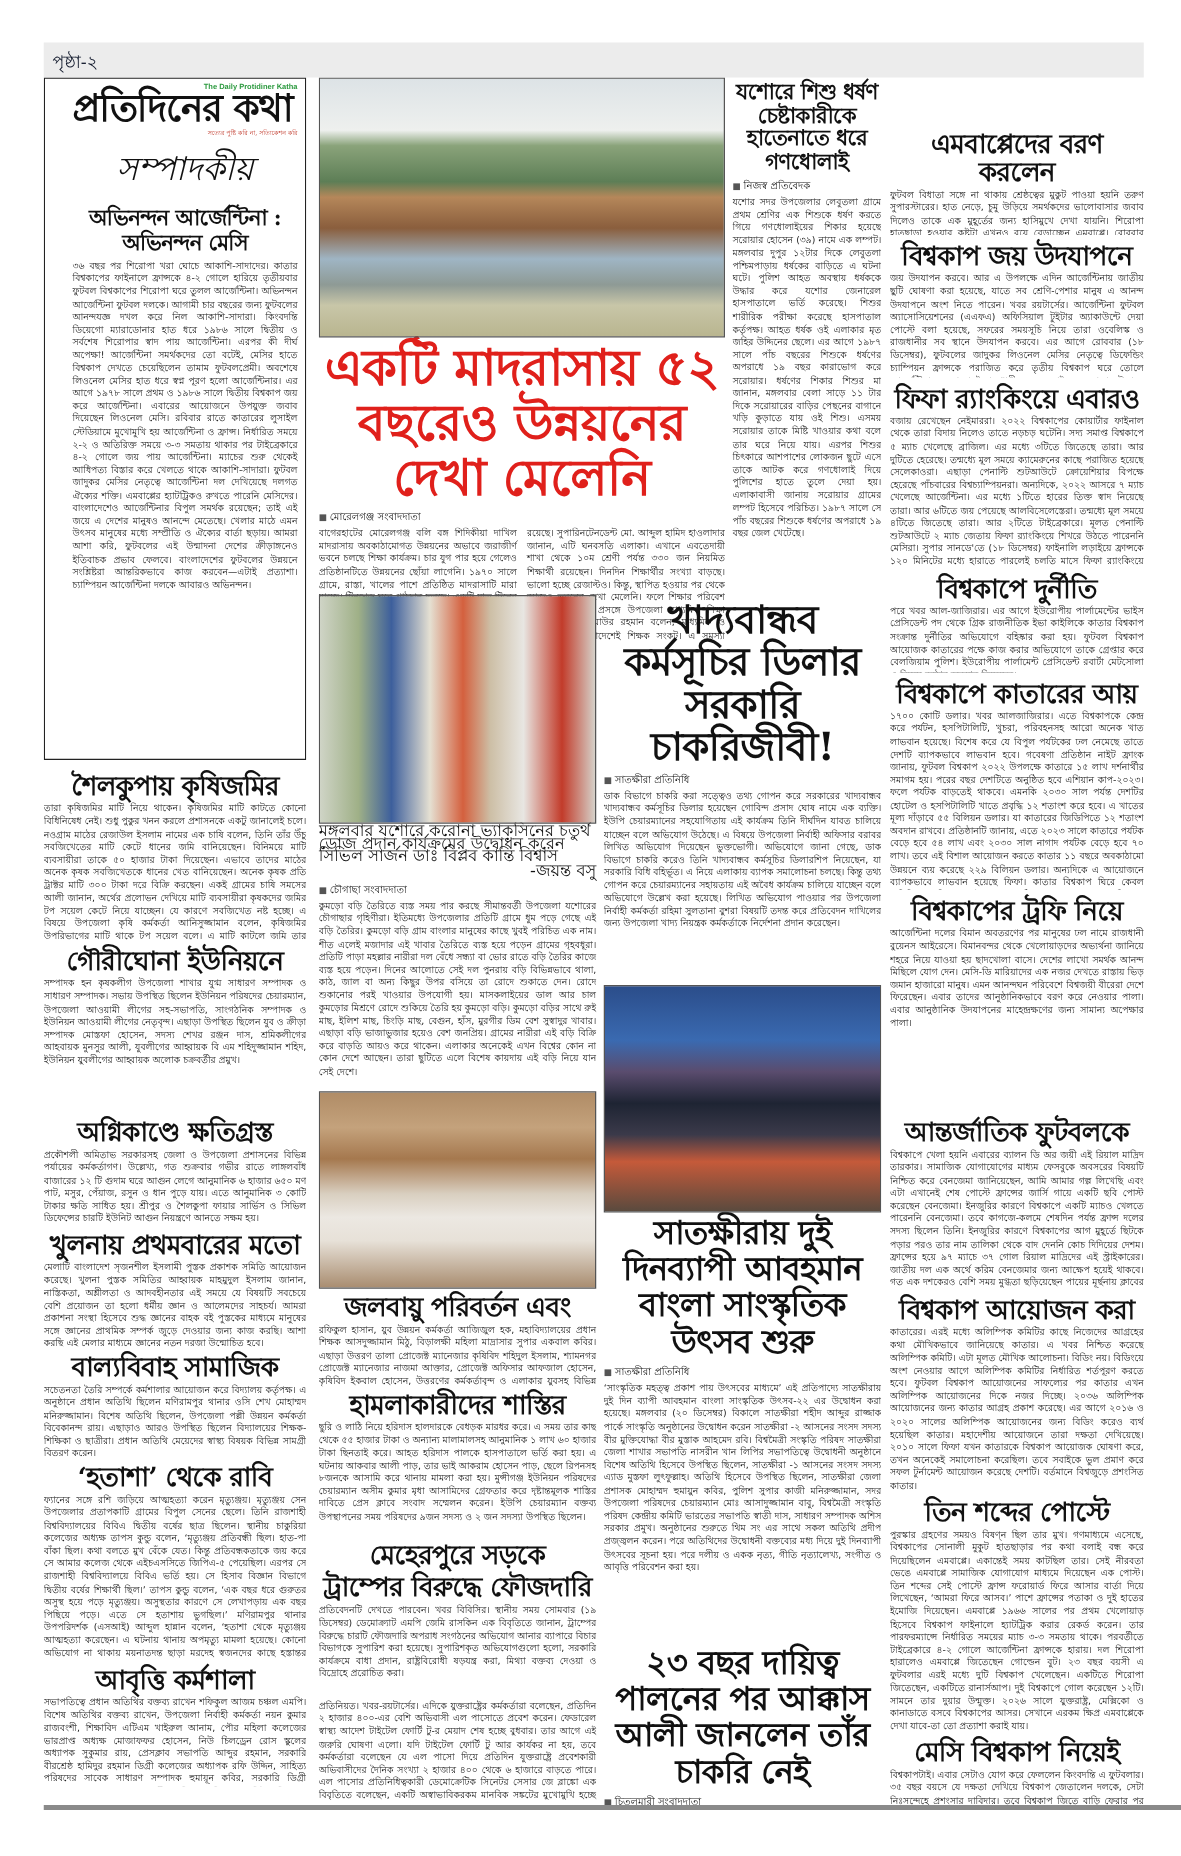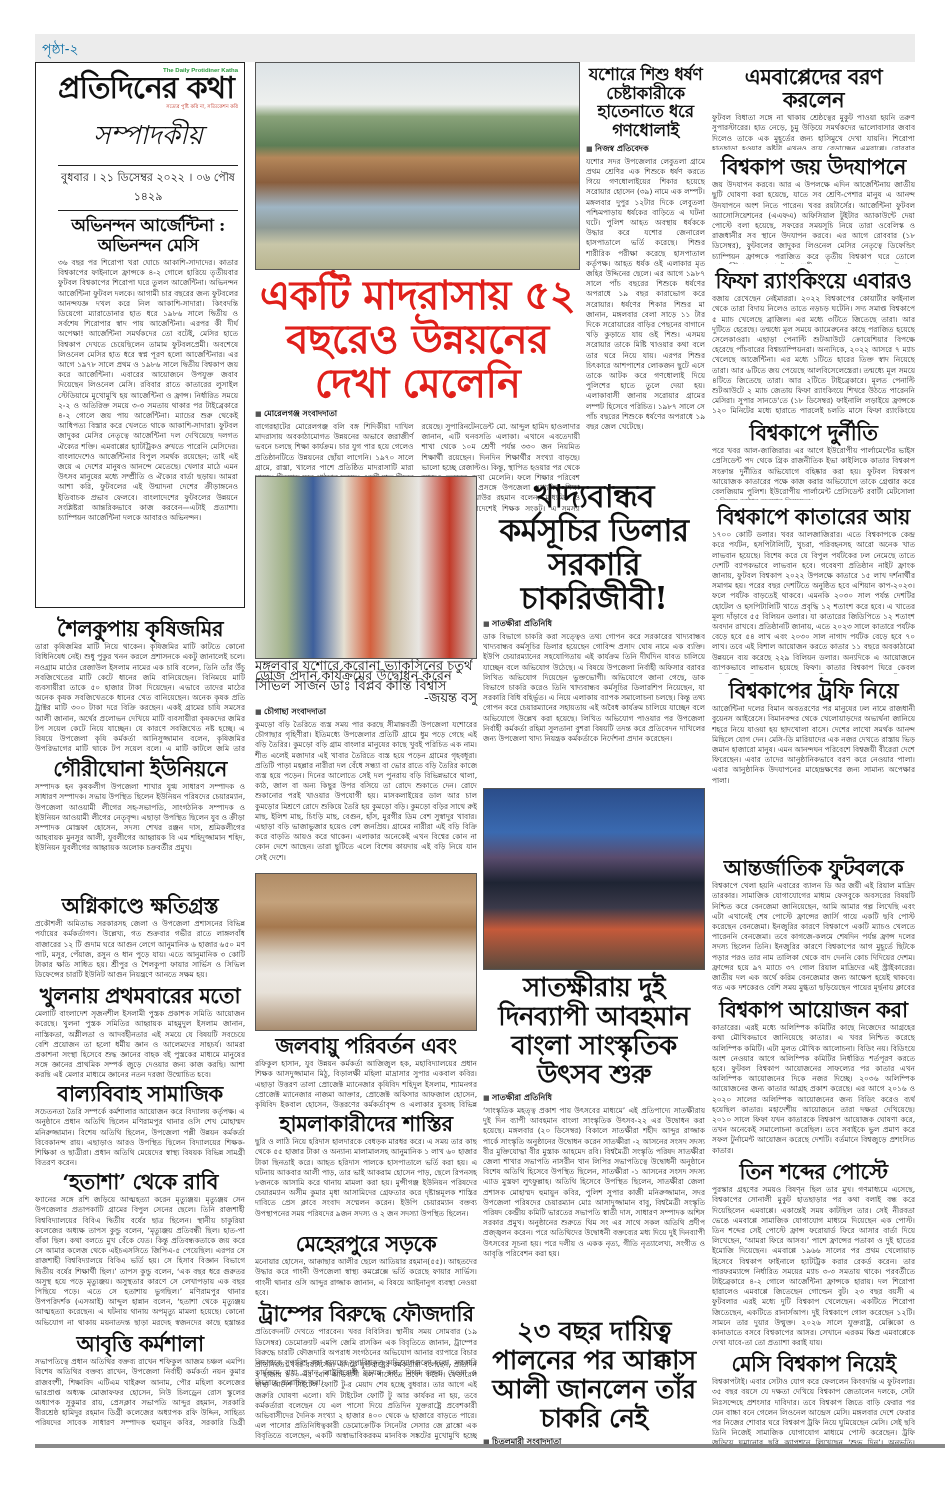"পৃষ্ঠা-২" .page-num { color: #0369a1 -> #0f172a }
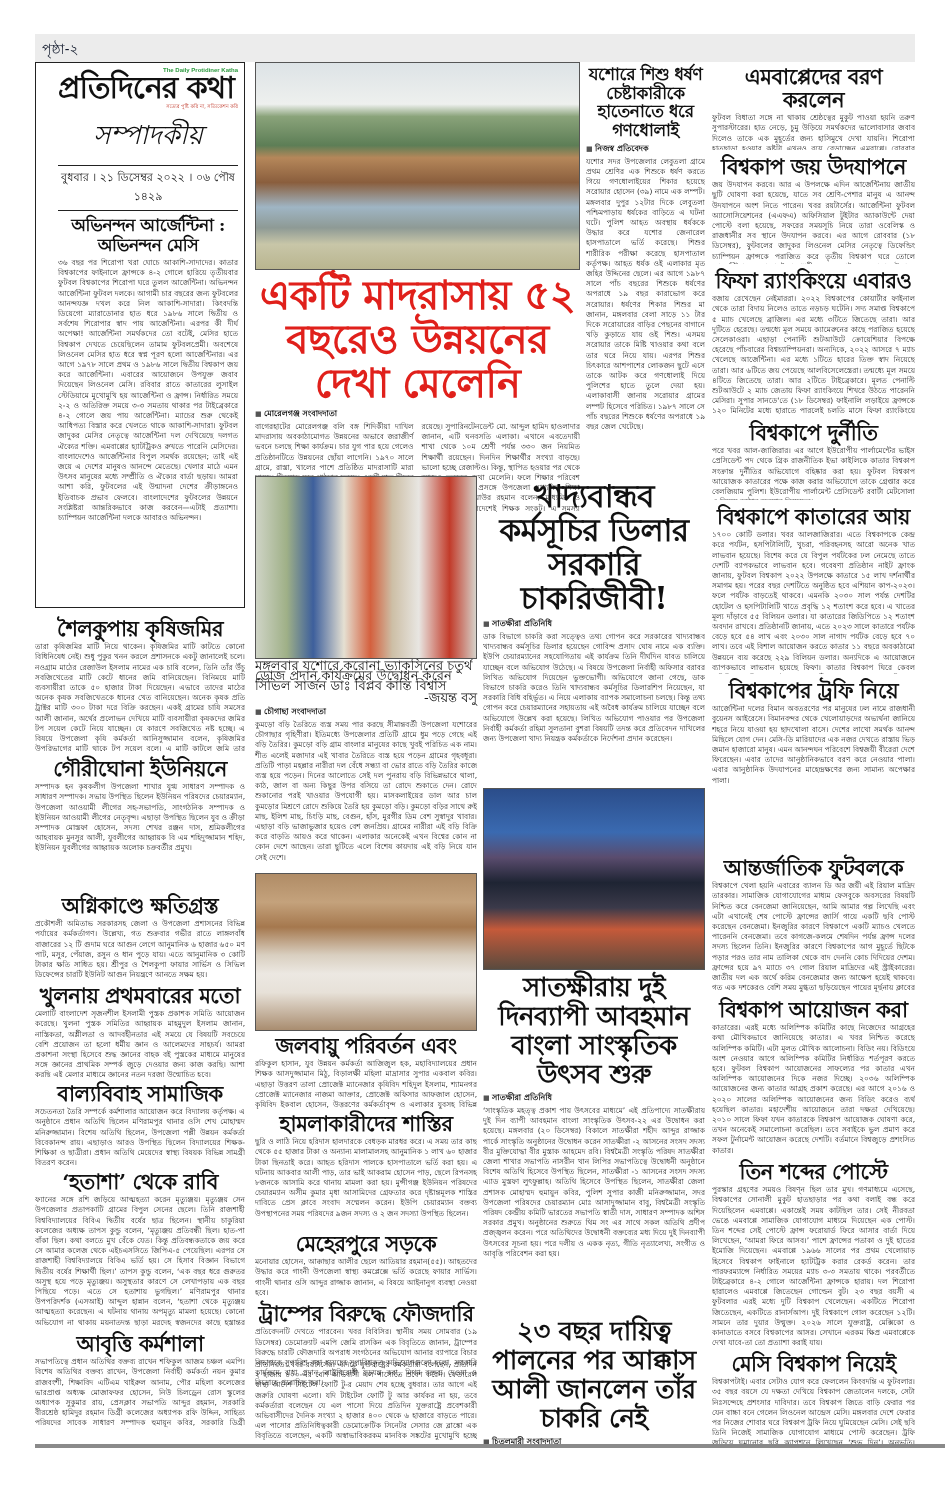"এমবাপ্পেদের বরণ করলেন" div.block { margin-top: none -> 38px }
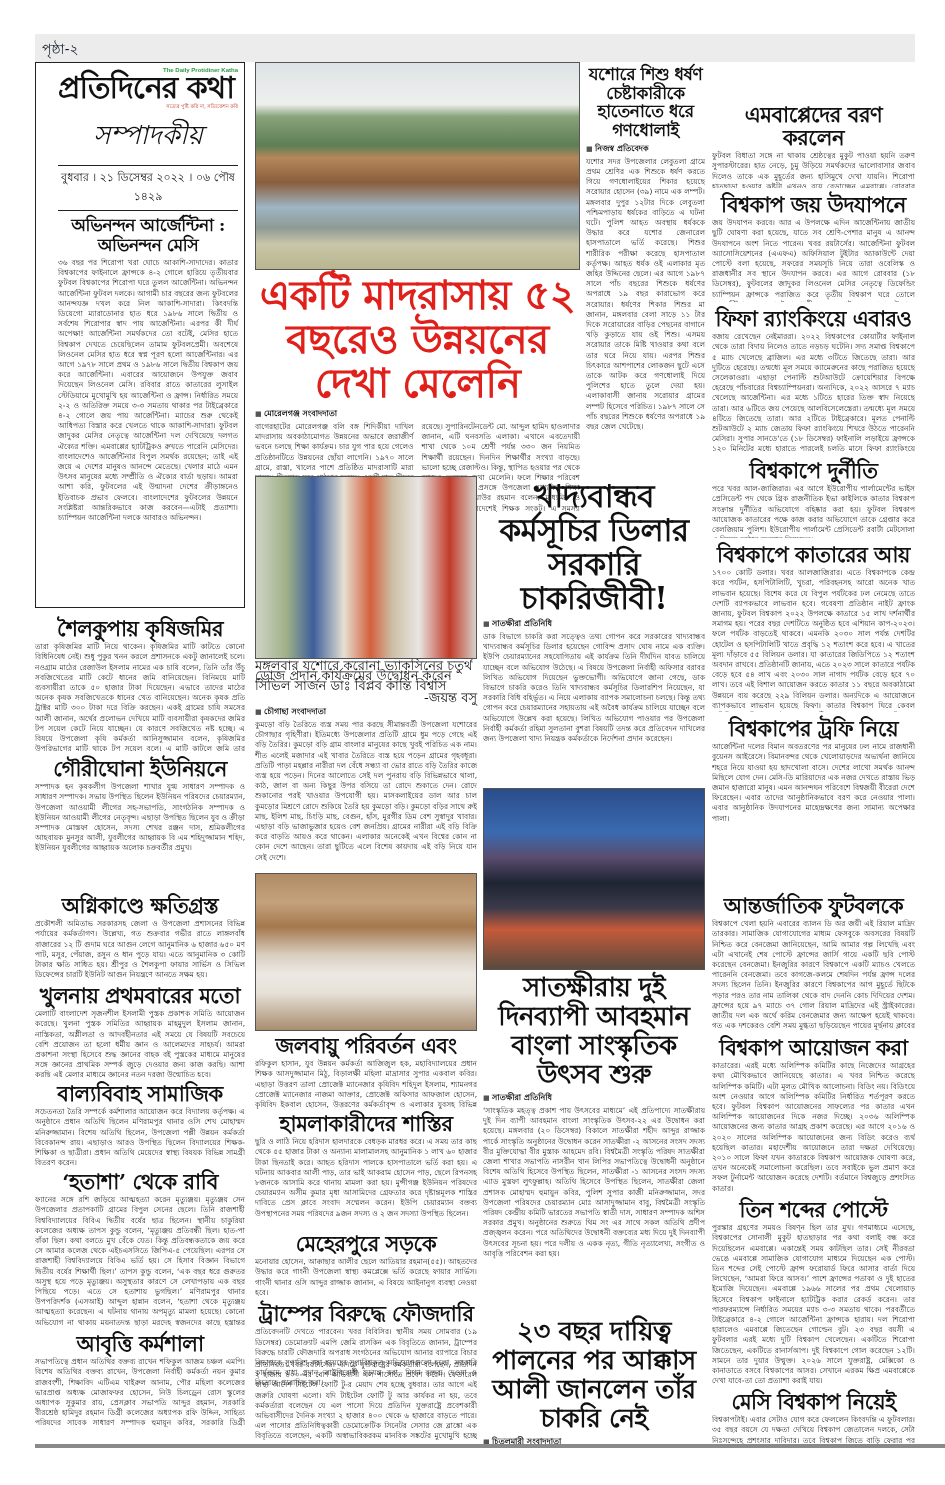"নিজস্ব প্রতিবেদক" .byline { font-weight: bold -> normal }
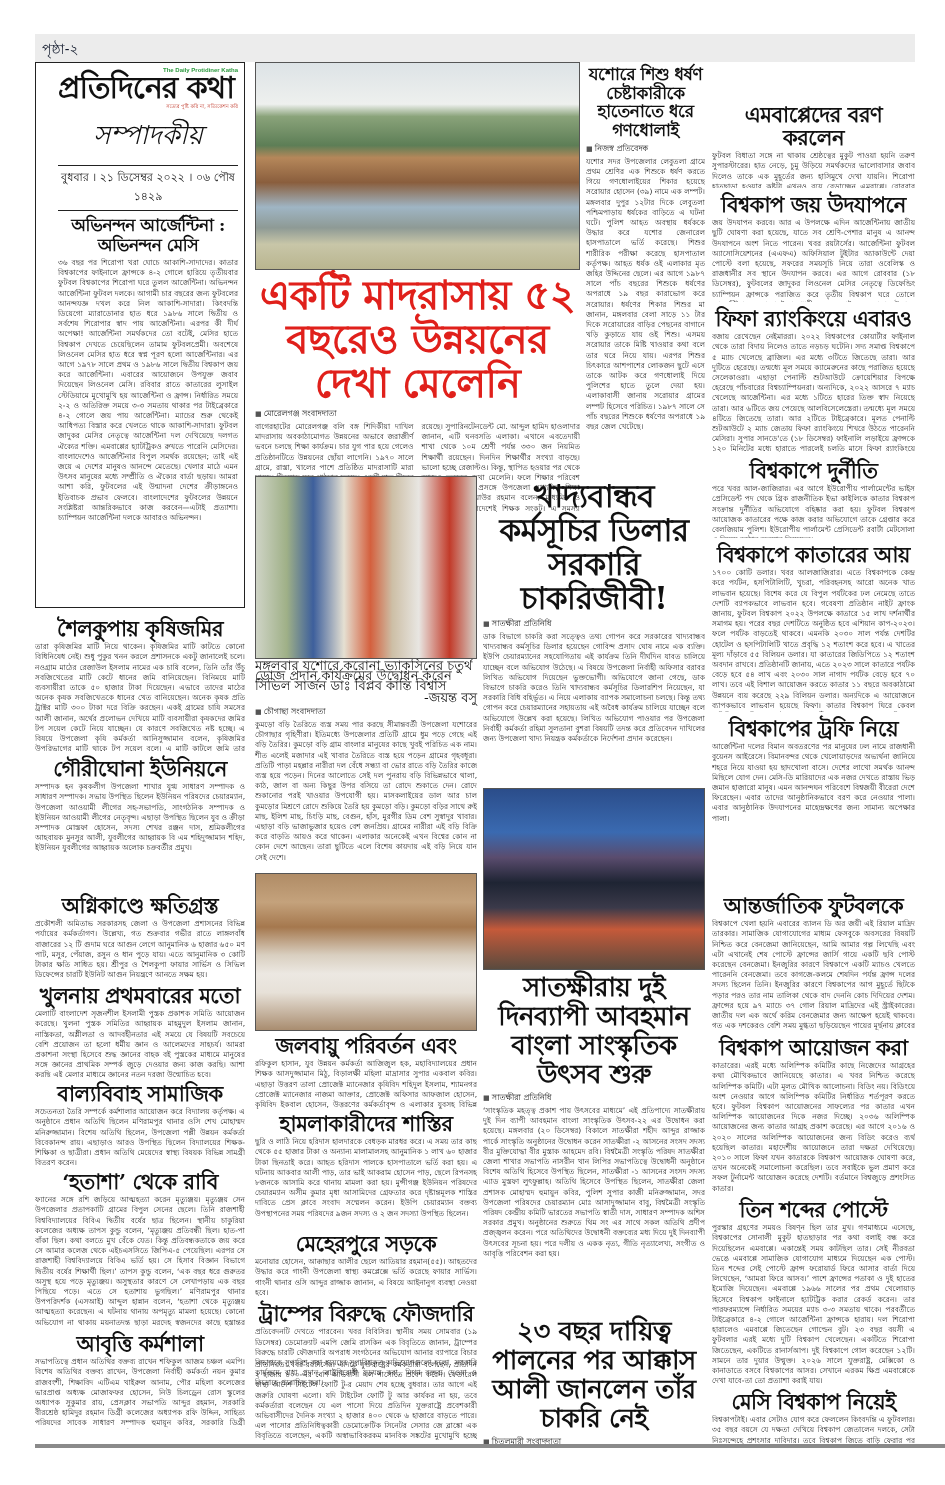"বুধবার । ২১ ডিসেম্বর ২০২২" div.dateline { html: <div>বুধবার । ২১ ডিসেম্বর ২০২২ । ০৬ পৌষ ১৪২৯</div> -> none }
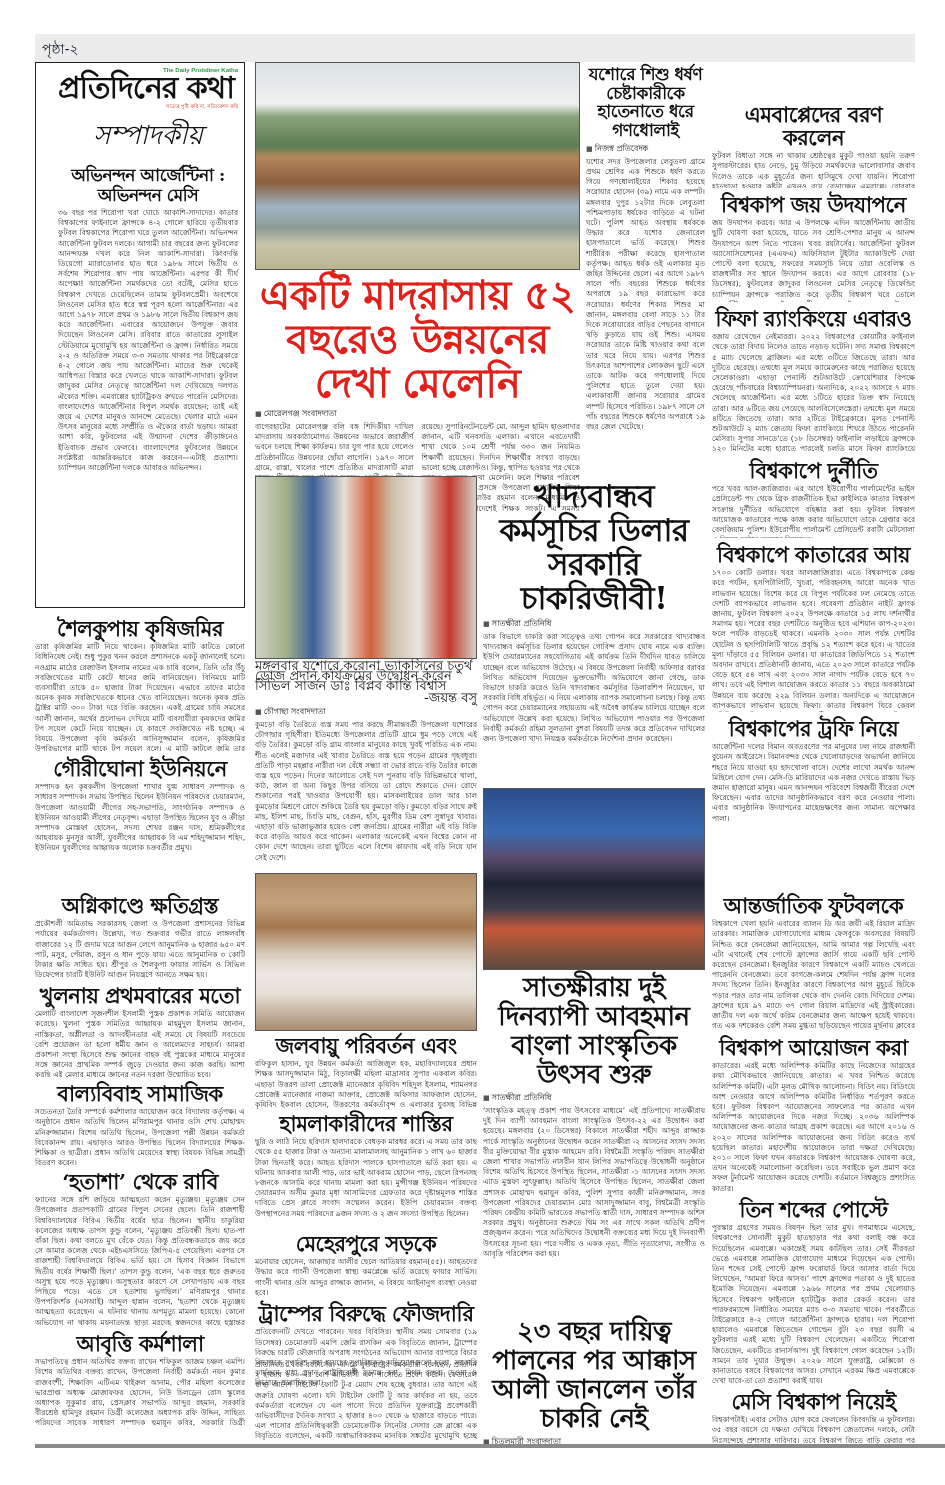"মনোয়ার হোসেন, আক্কাছার আলীর ছেলে" div.body { html: <div>মনোয়ার হোসেন, আক্কাছার আলীর ছেলে আতিয়ার রহমান(৫৫)। আহতদের উদ্ধার করে গাংনী উপজেলা স্বাস্থ্য কমপ্লেক্সে ভর্তি করেছে ফায়ার সার্ভিস। গাংনী থানার ওসি আব্দুর রাজ্জাক জানান, এ বিষয়ে আইনানুগ ব্যবস্থা নেওয়া হবে।</div> -> none }
